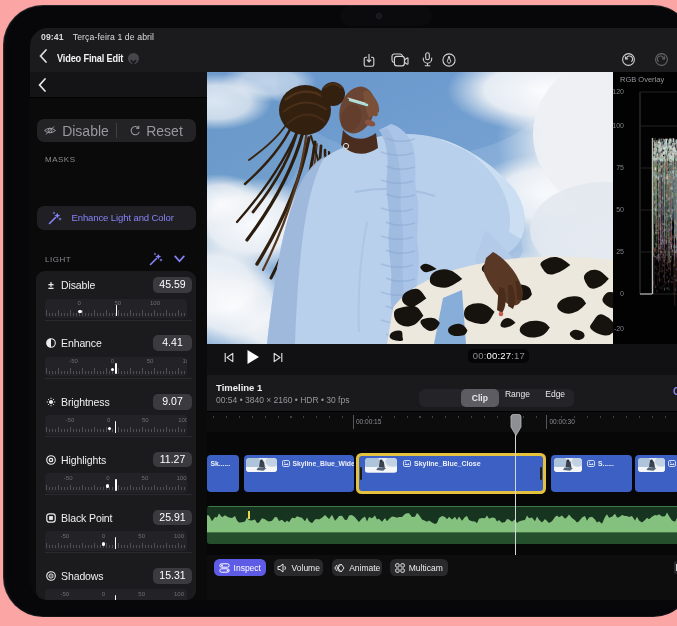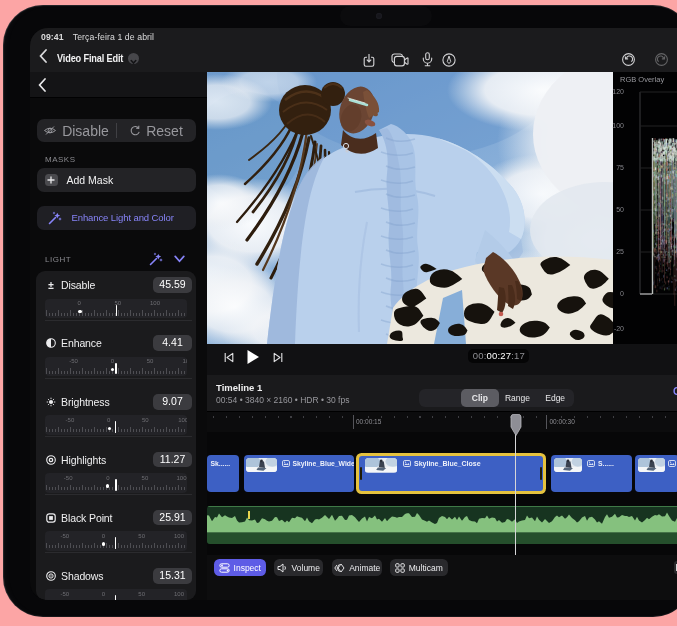"Add Mask" div { html: <div> <div> <svg> <path></path> </svg> </div> <div>Add Mask</div> </div> -> none }
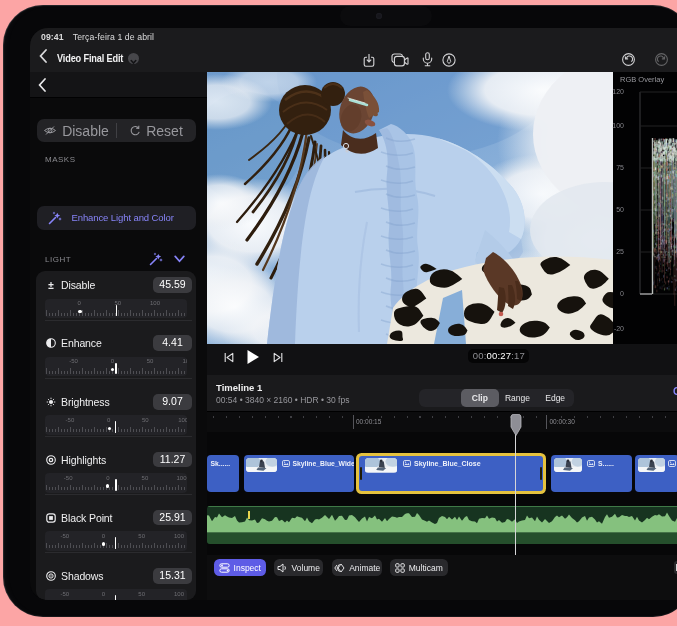"Clip" #seg { align-items: center -> flex-start }
